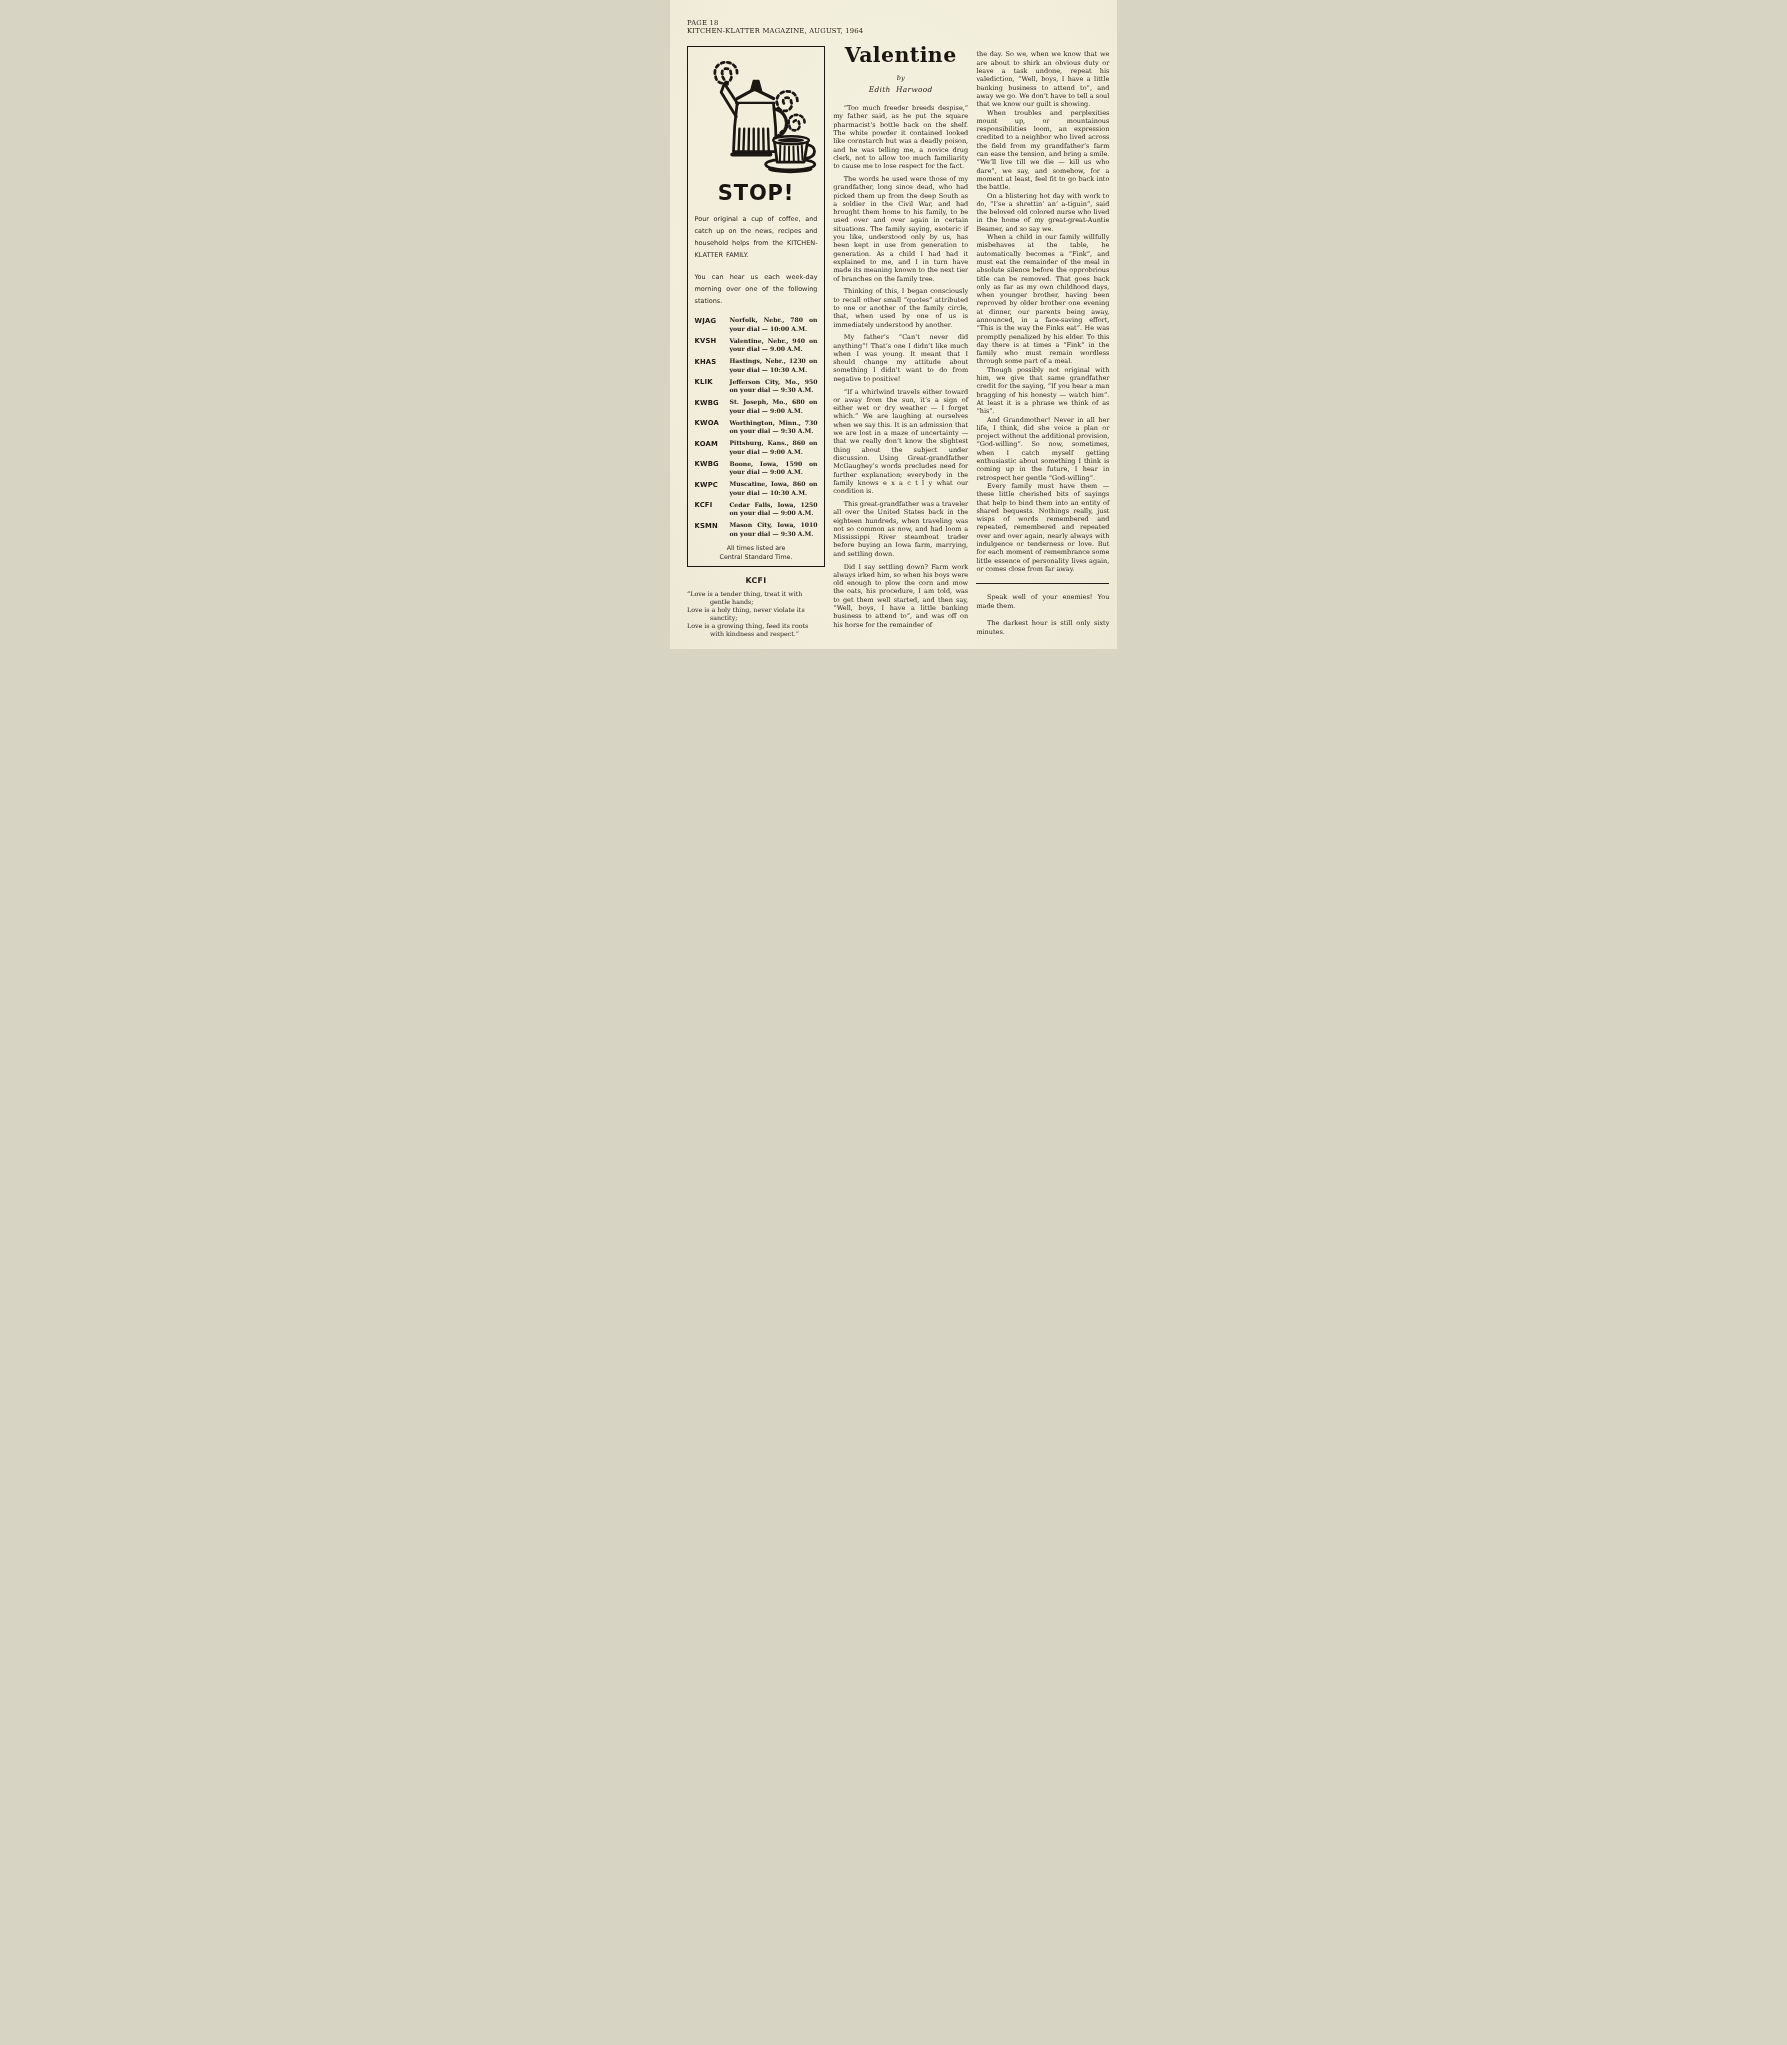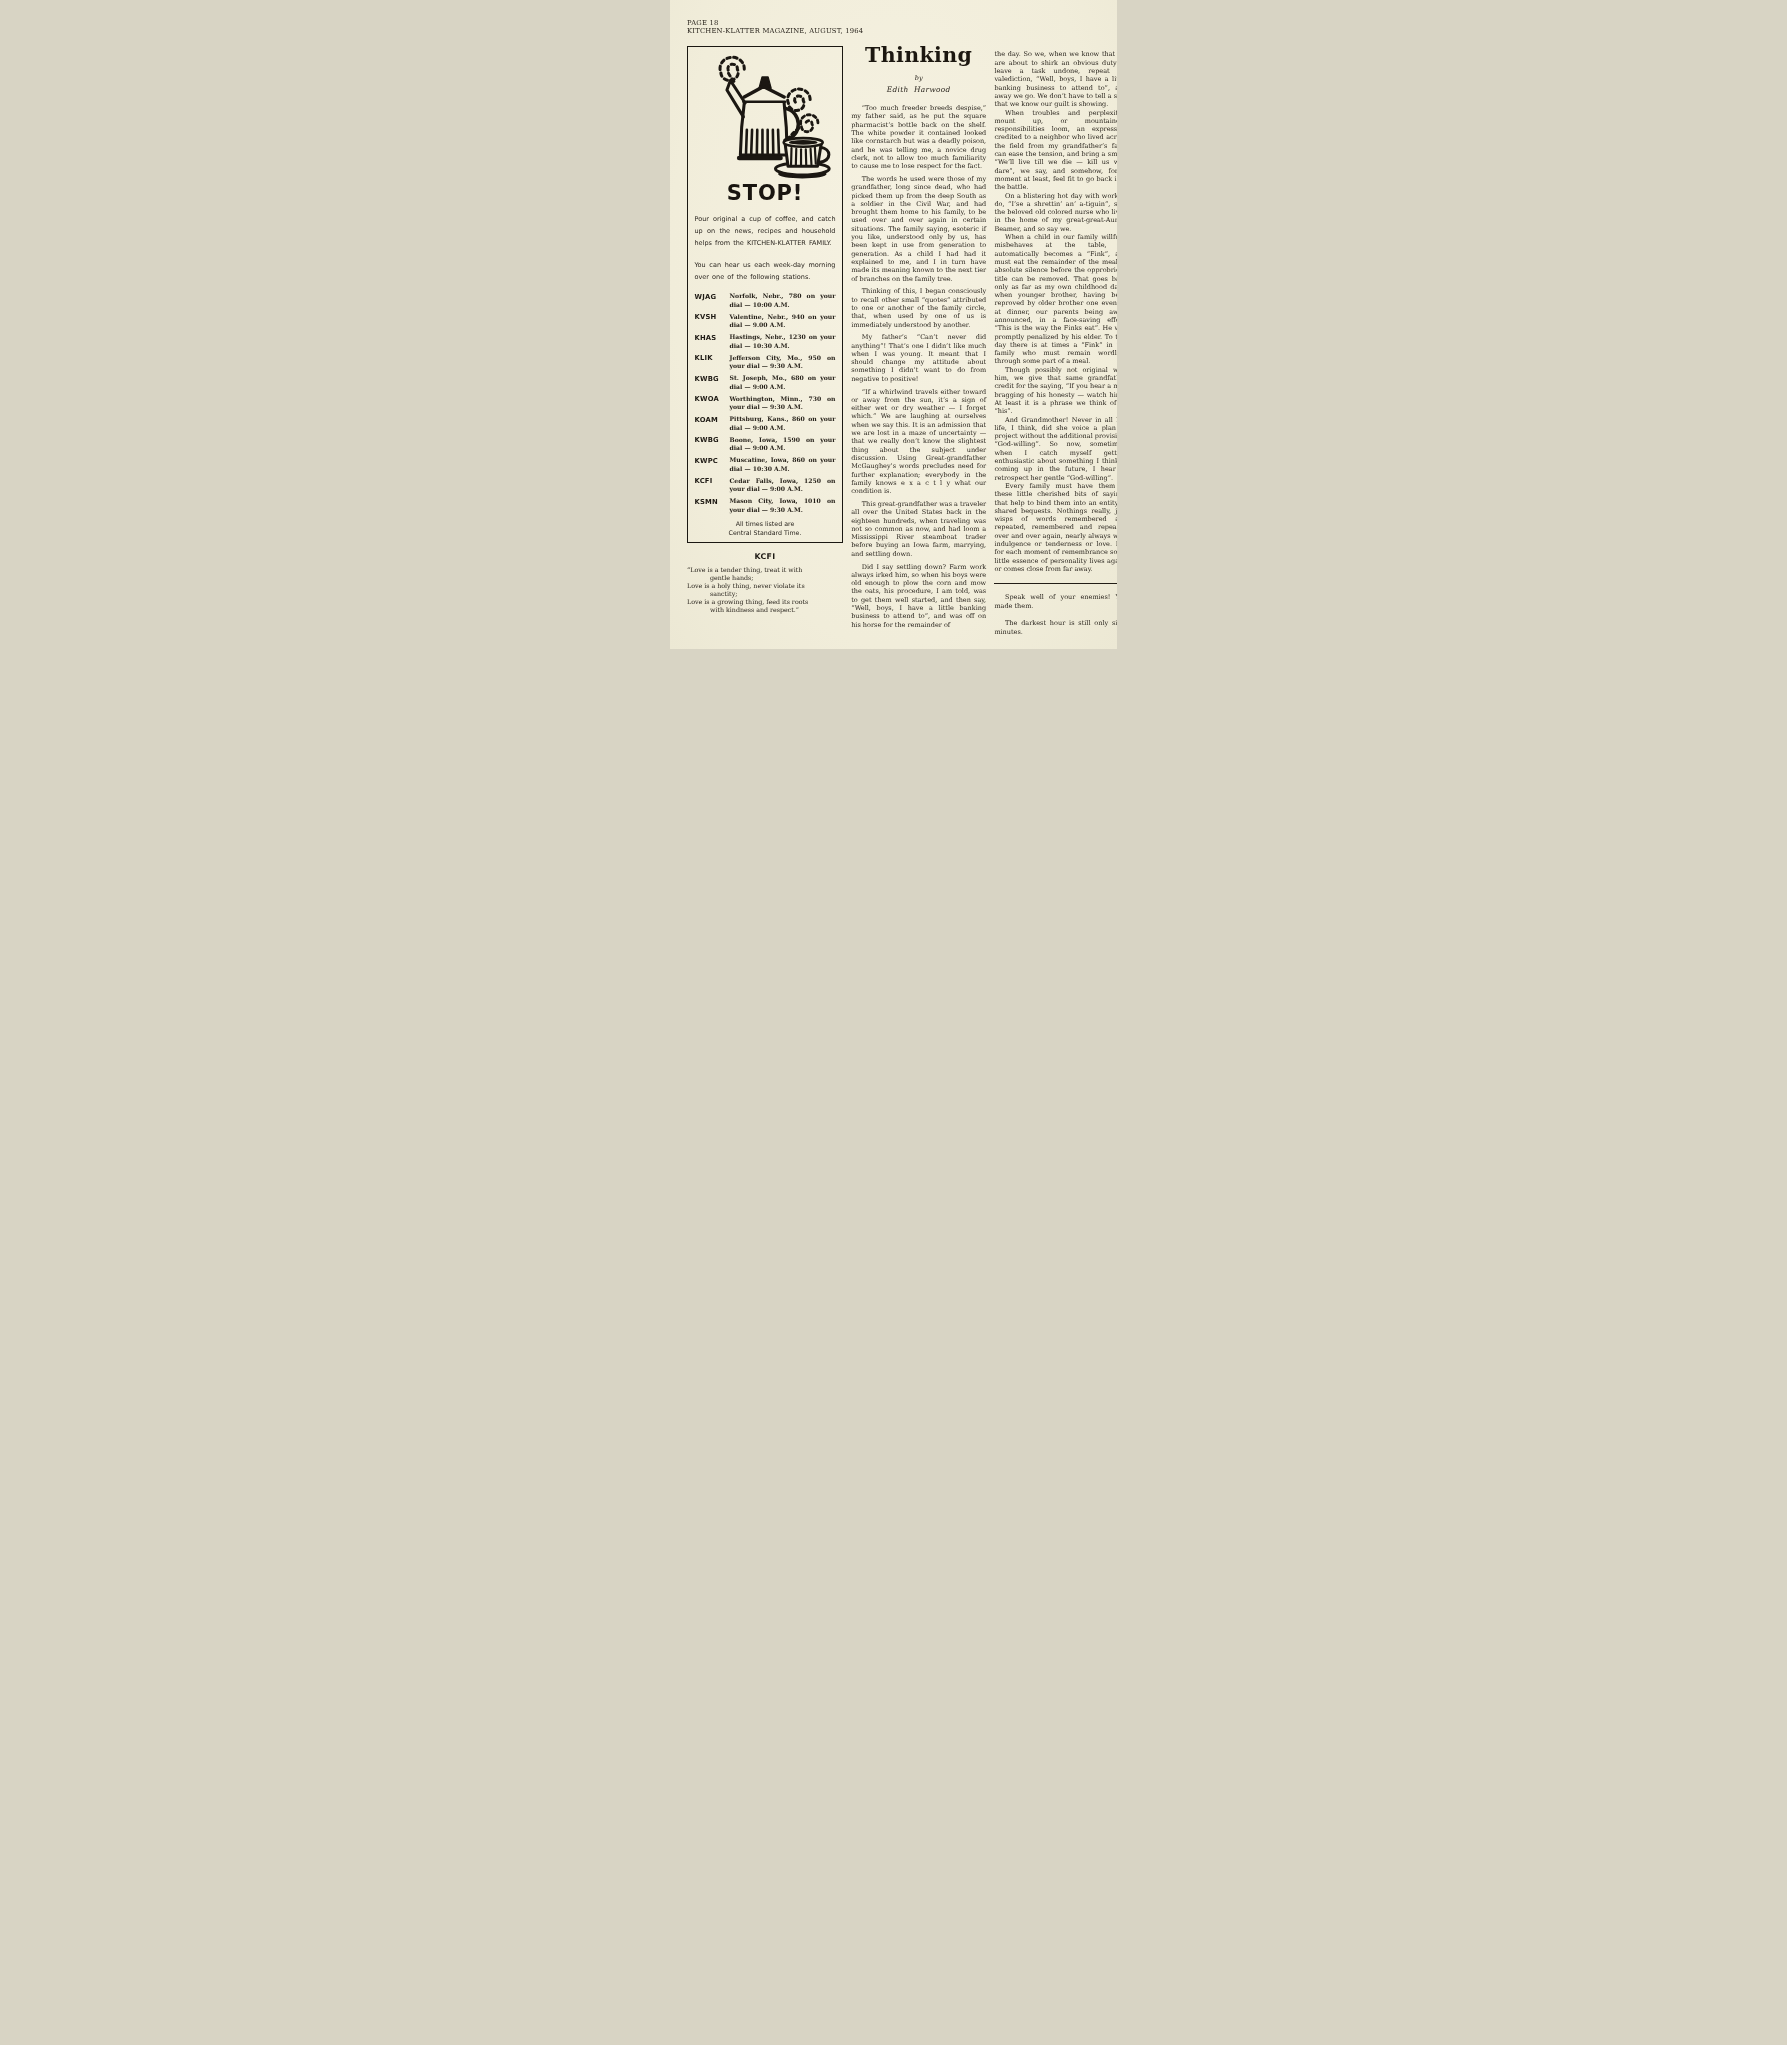"Thinking" div.article-title { text: Thinking -> Valentine }
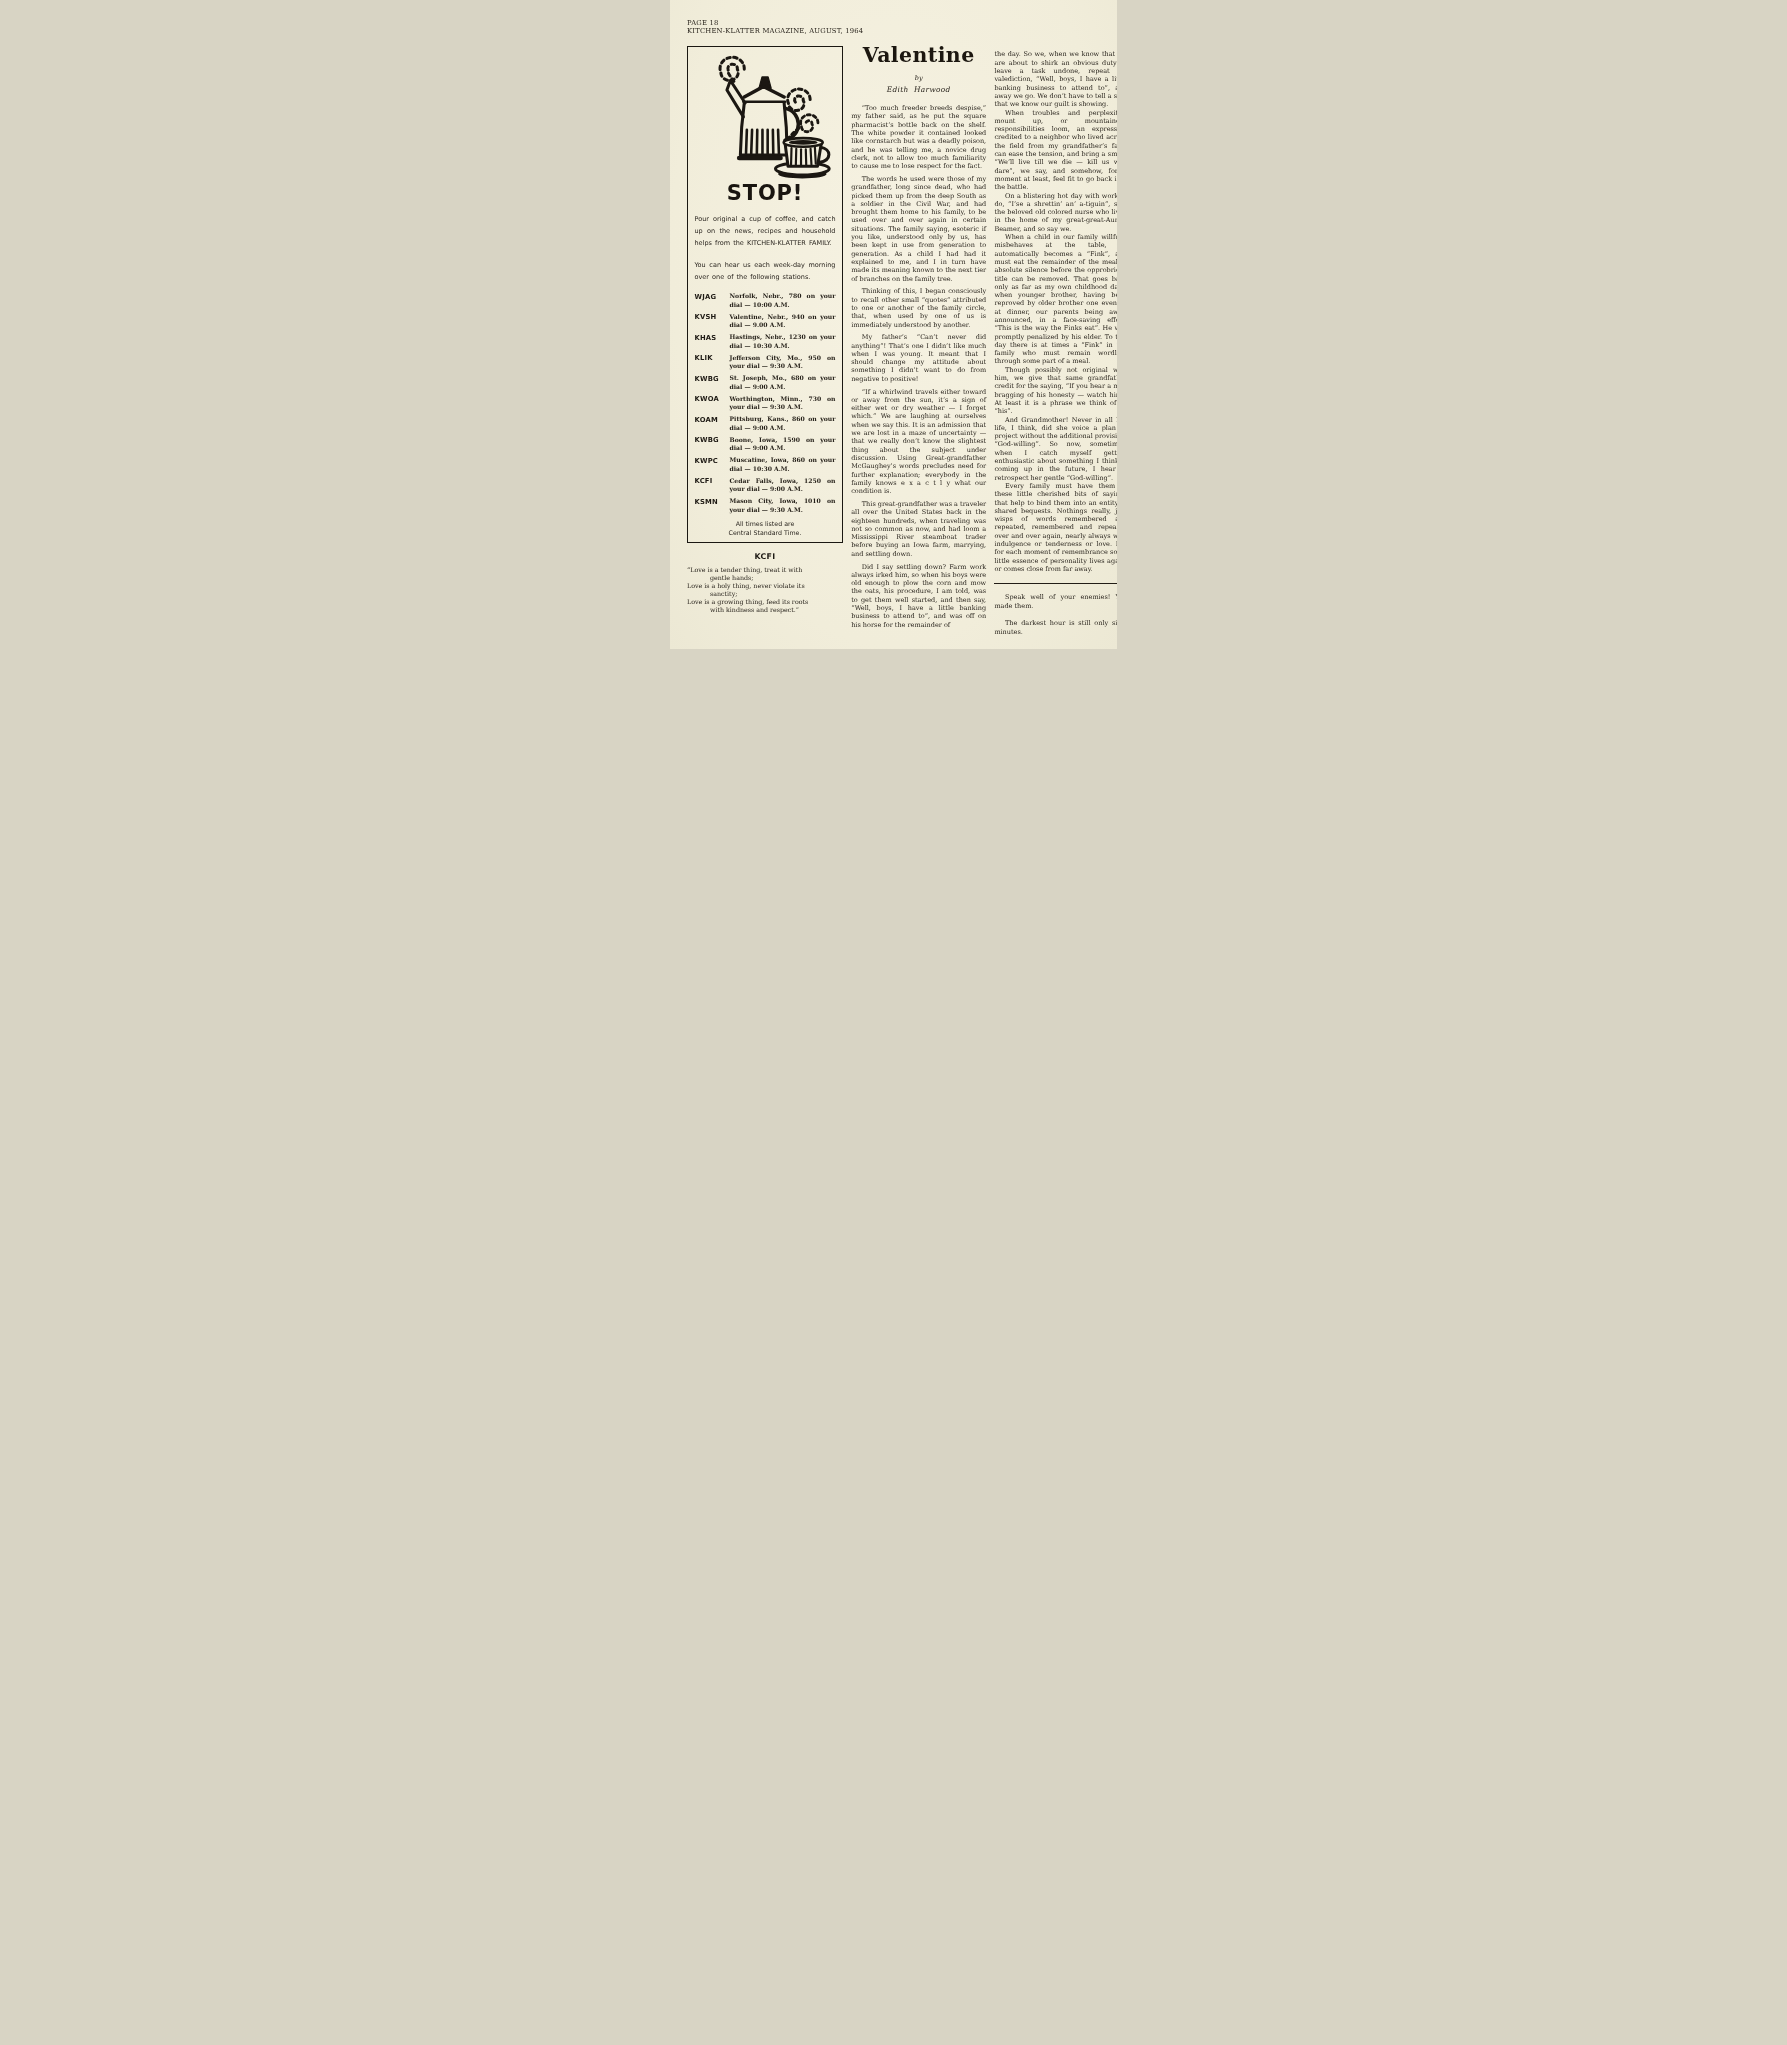"STOP!" .col1 { width: 156px -> 138px }
